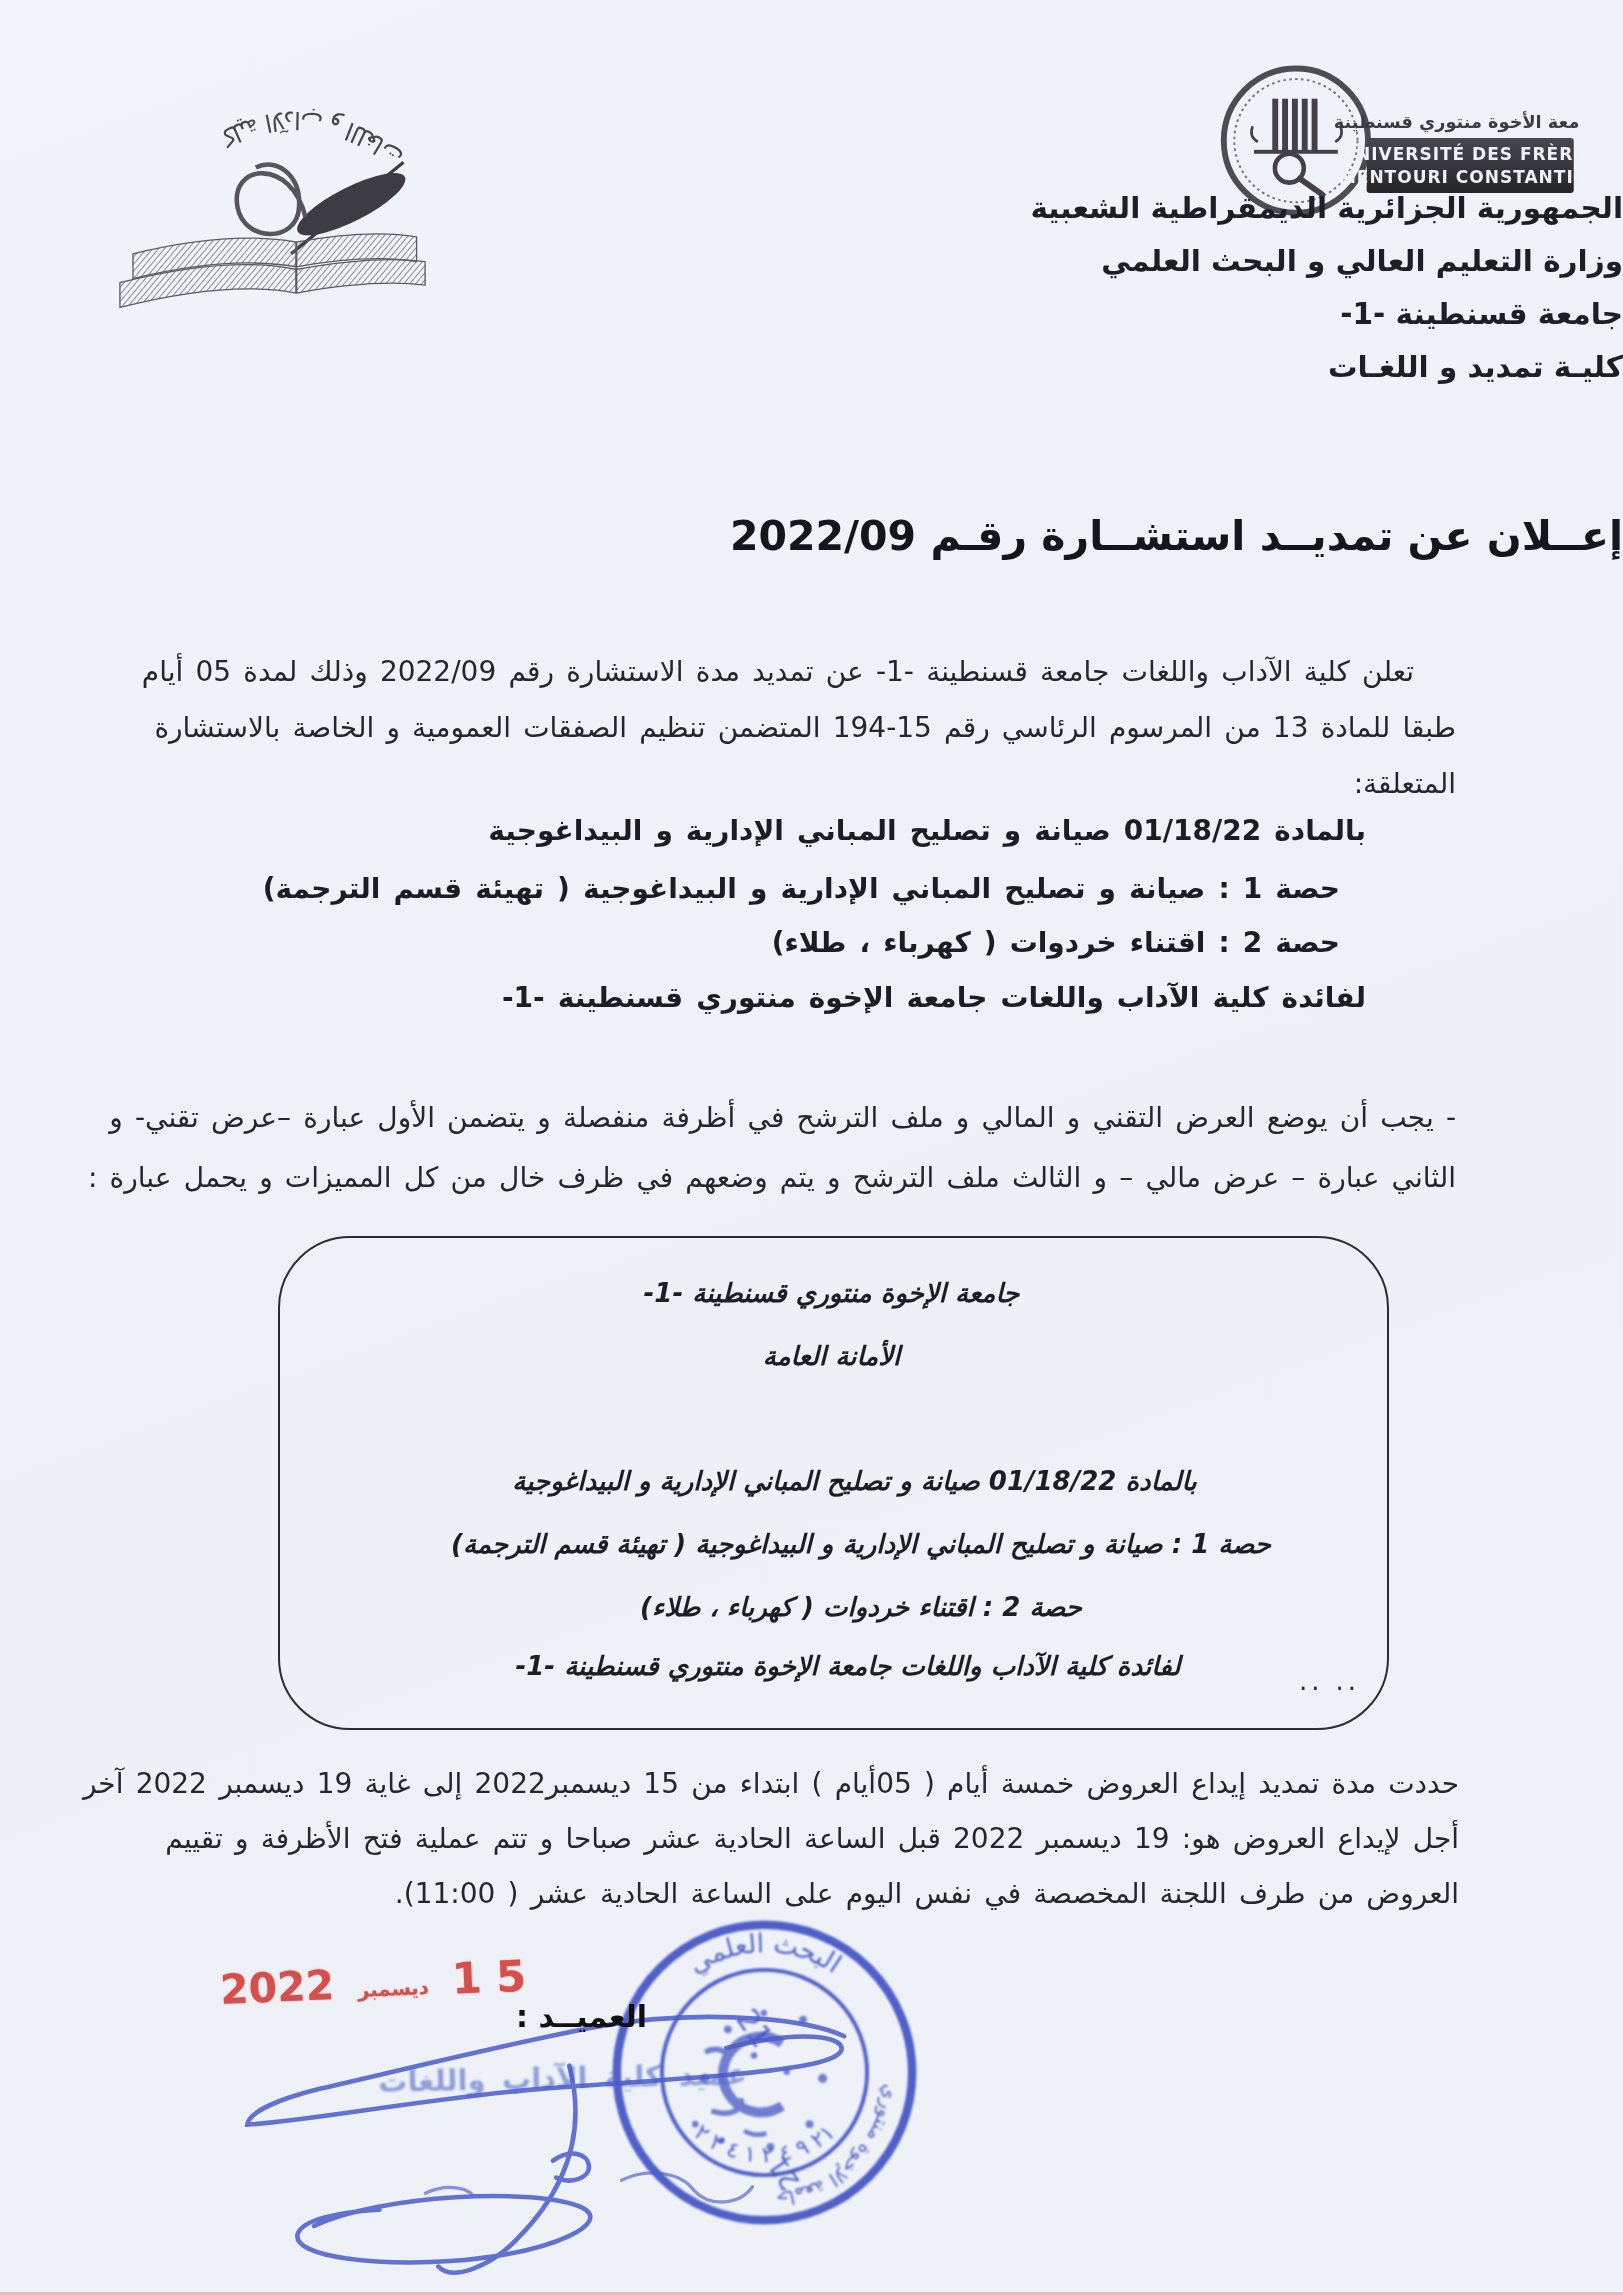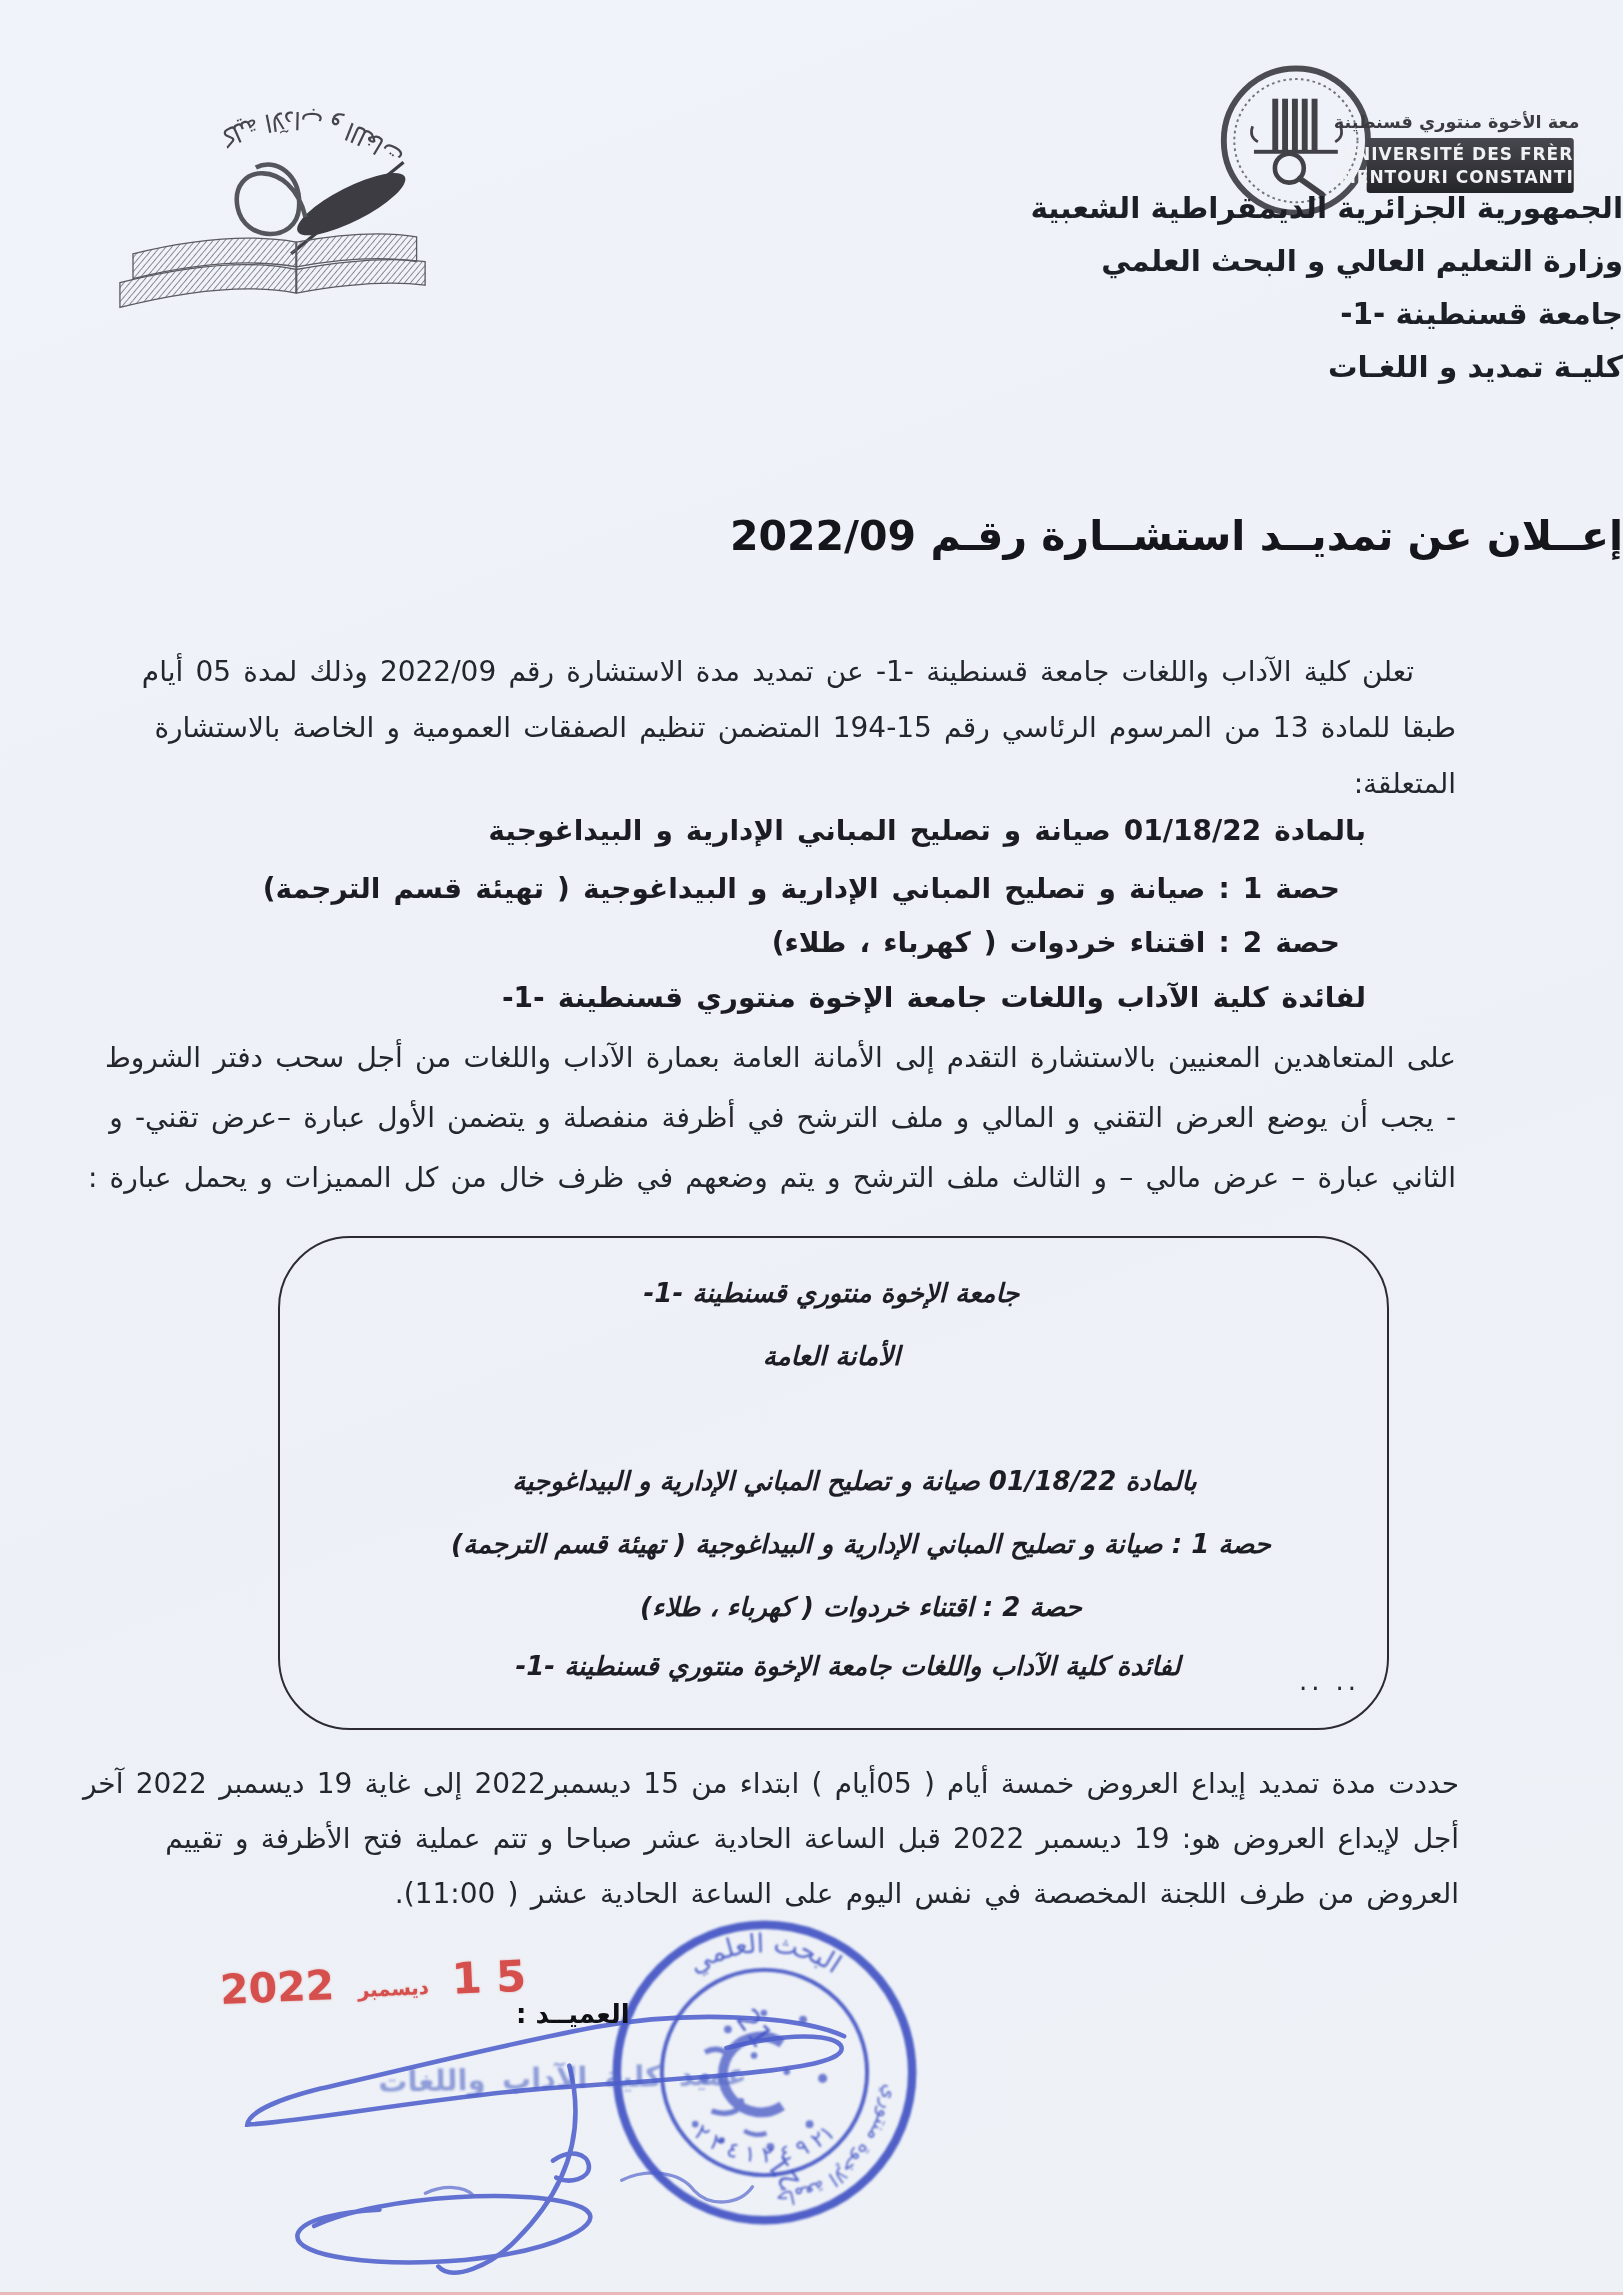"على المتعاهدين المعنيين بالاستشارة" div.al { html: <div>على المتعاهدين المعنيين بالاستشارة التقدم إلى الأمانة العامة بعمارة الآداب واللغات من أجل سحب دفتر الشروط</div> -> none }
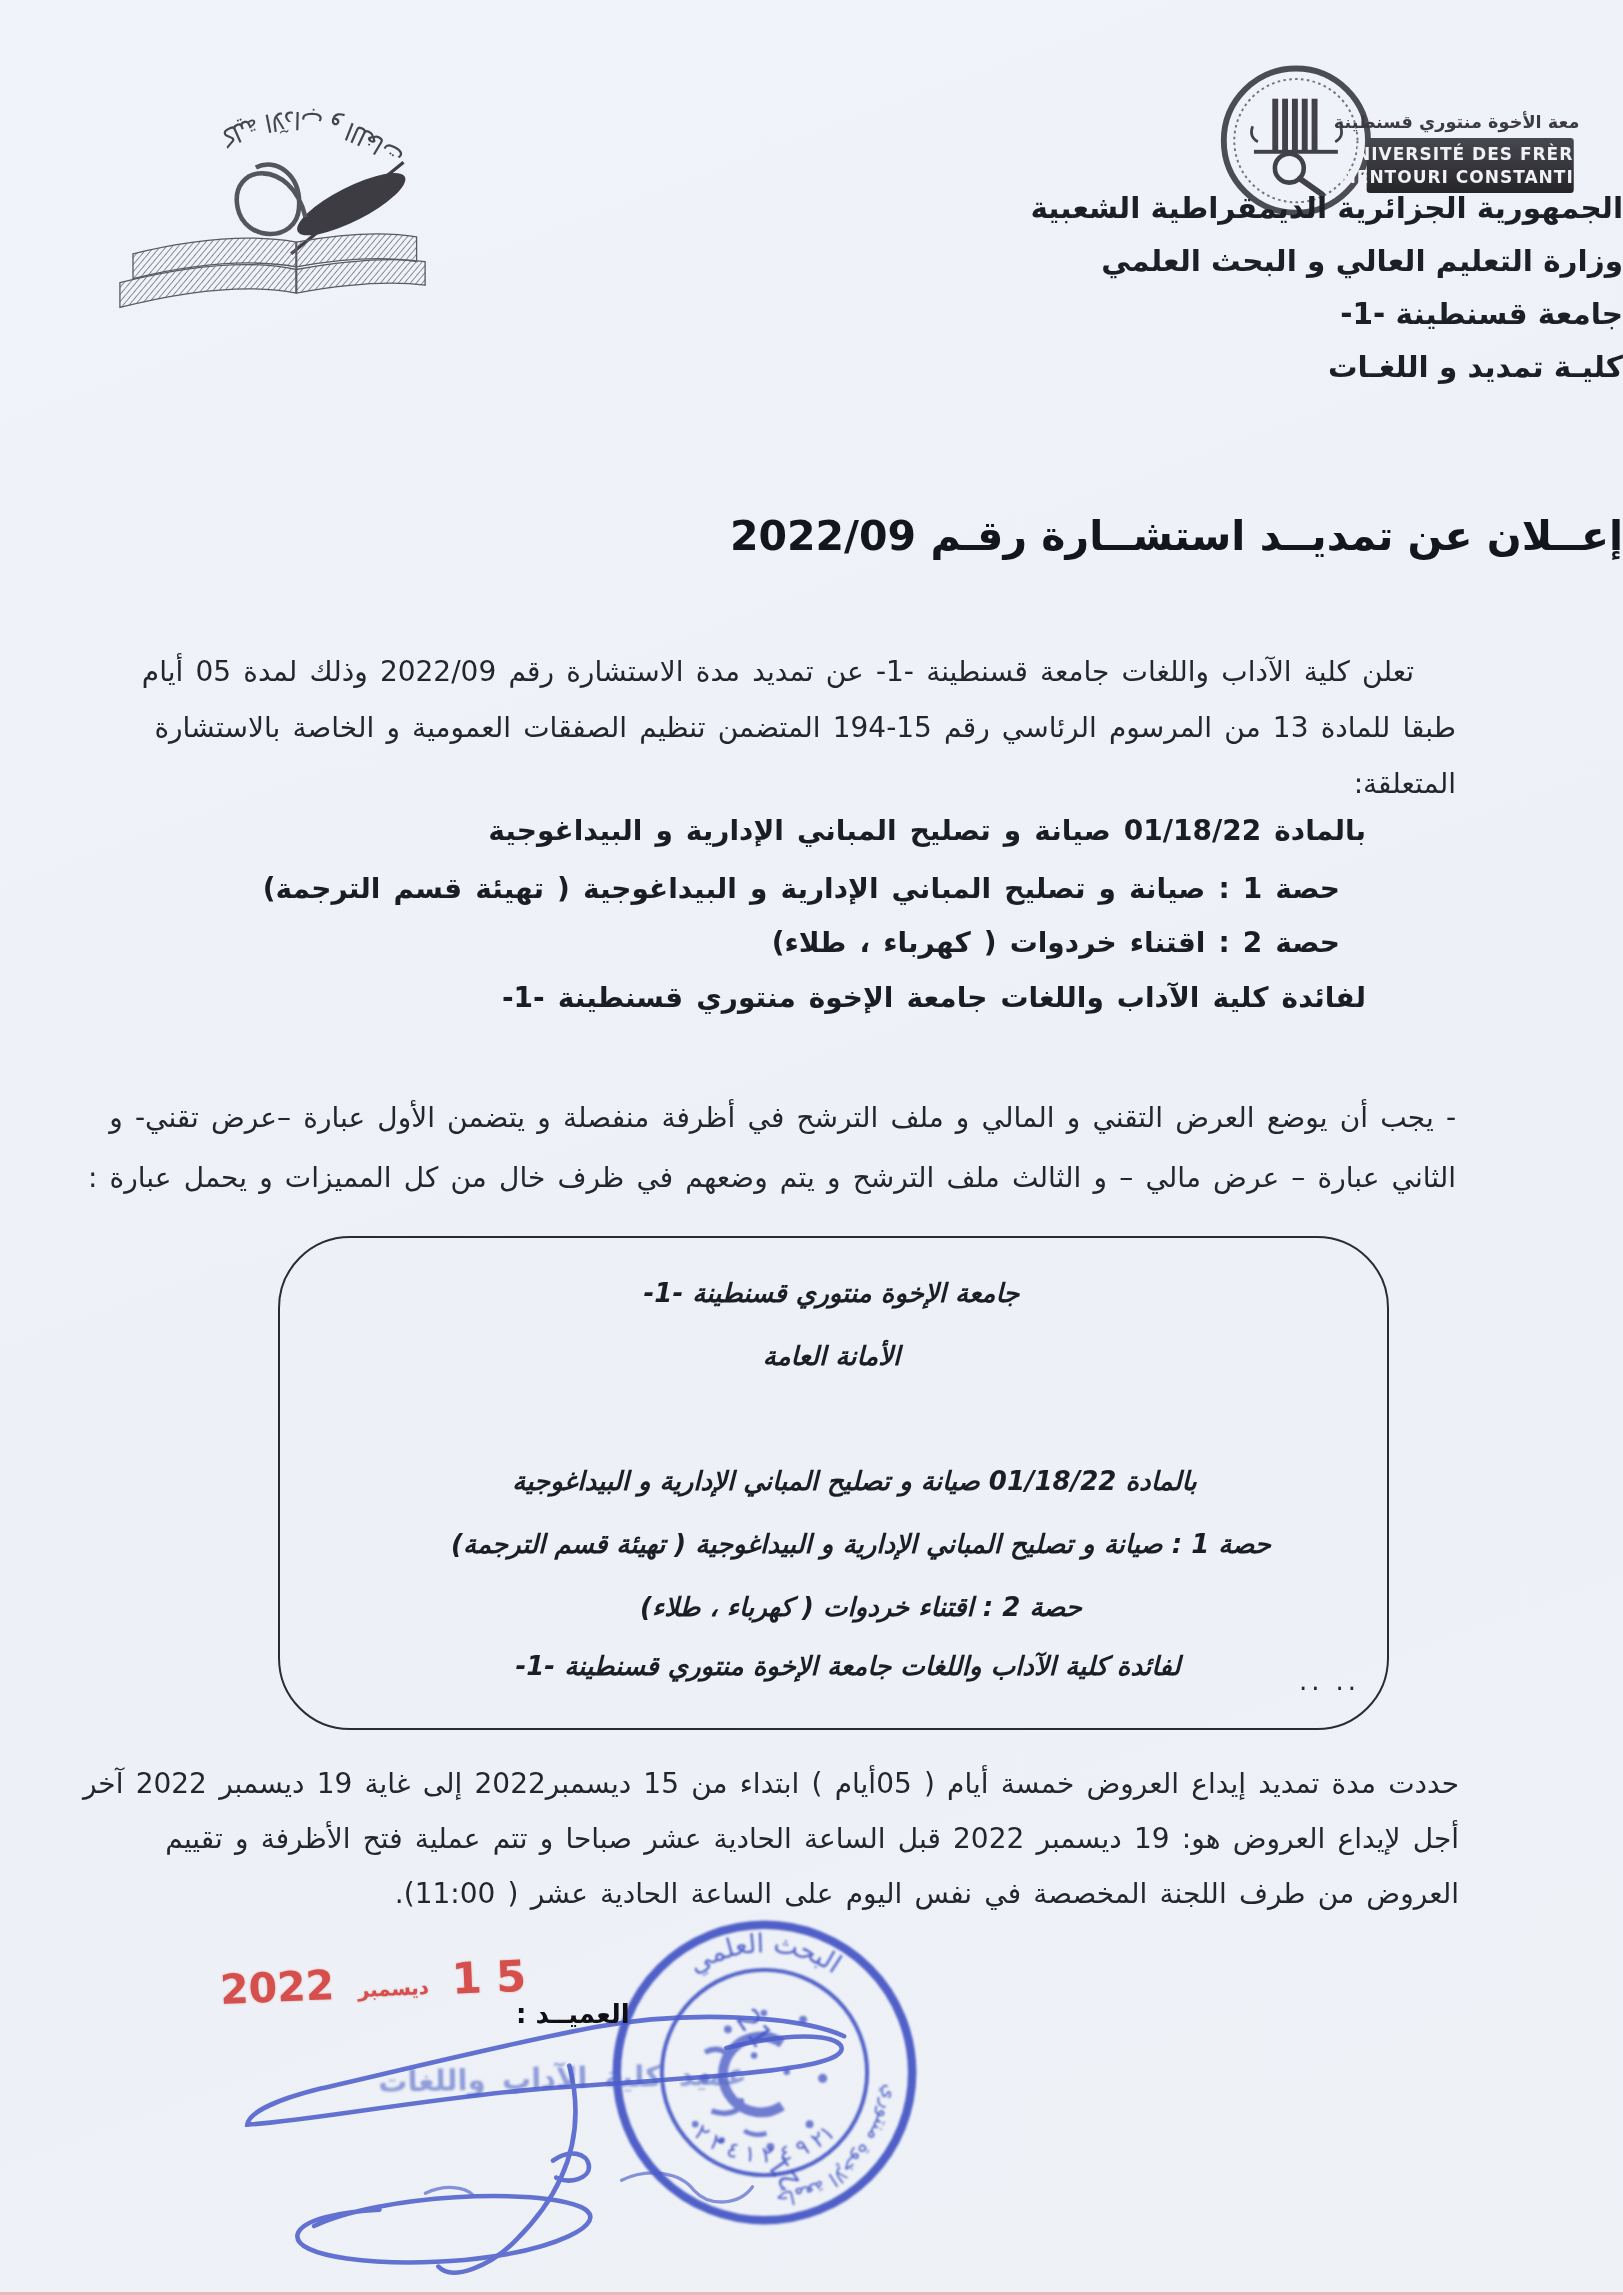"العميــد :" .dean-label { font-size: 26px -> 30px }
